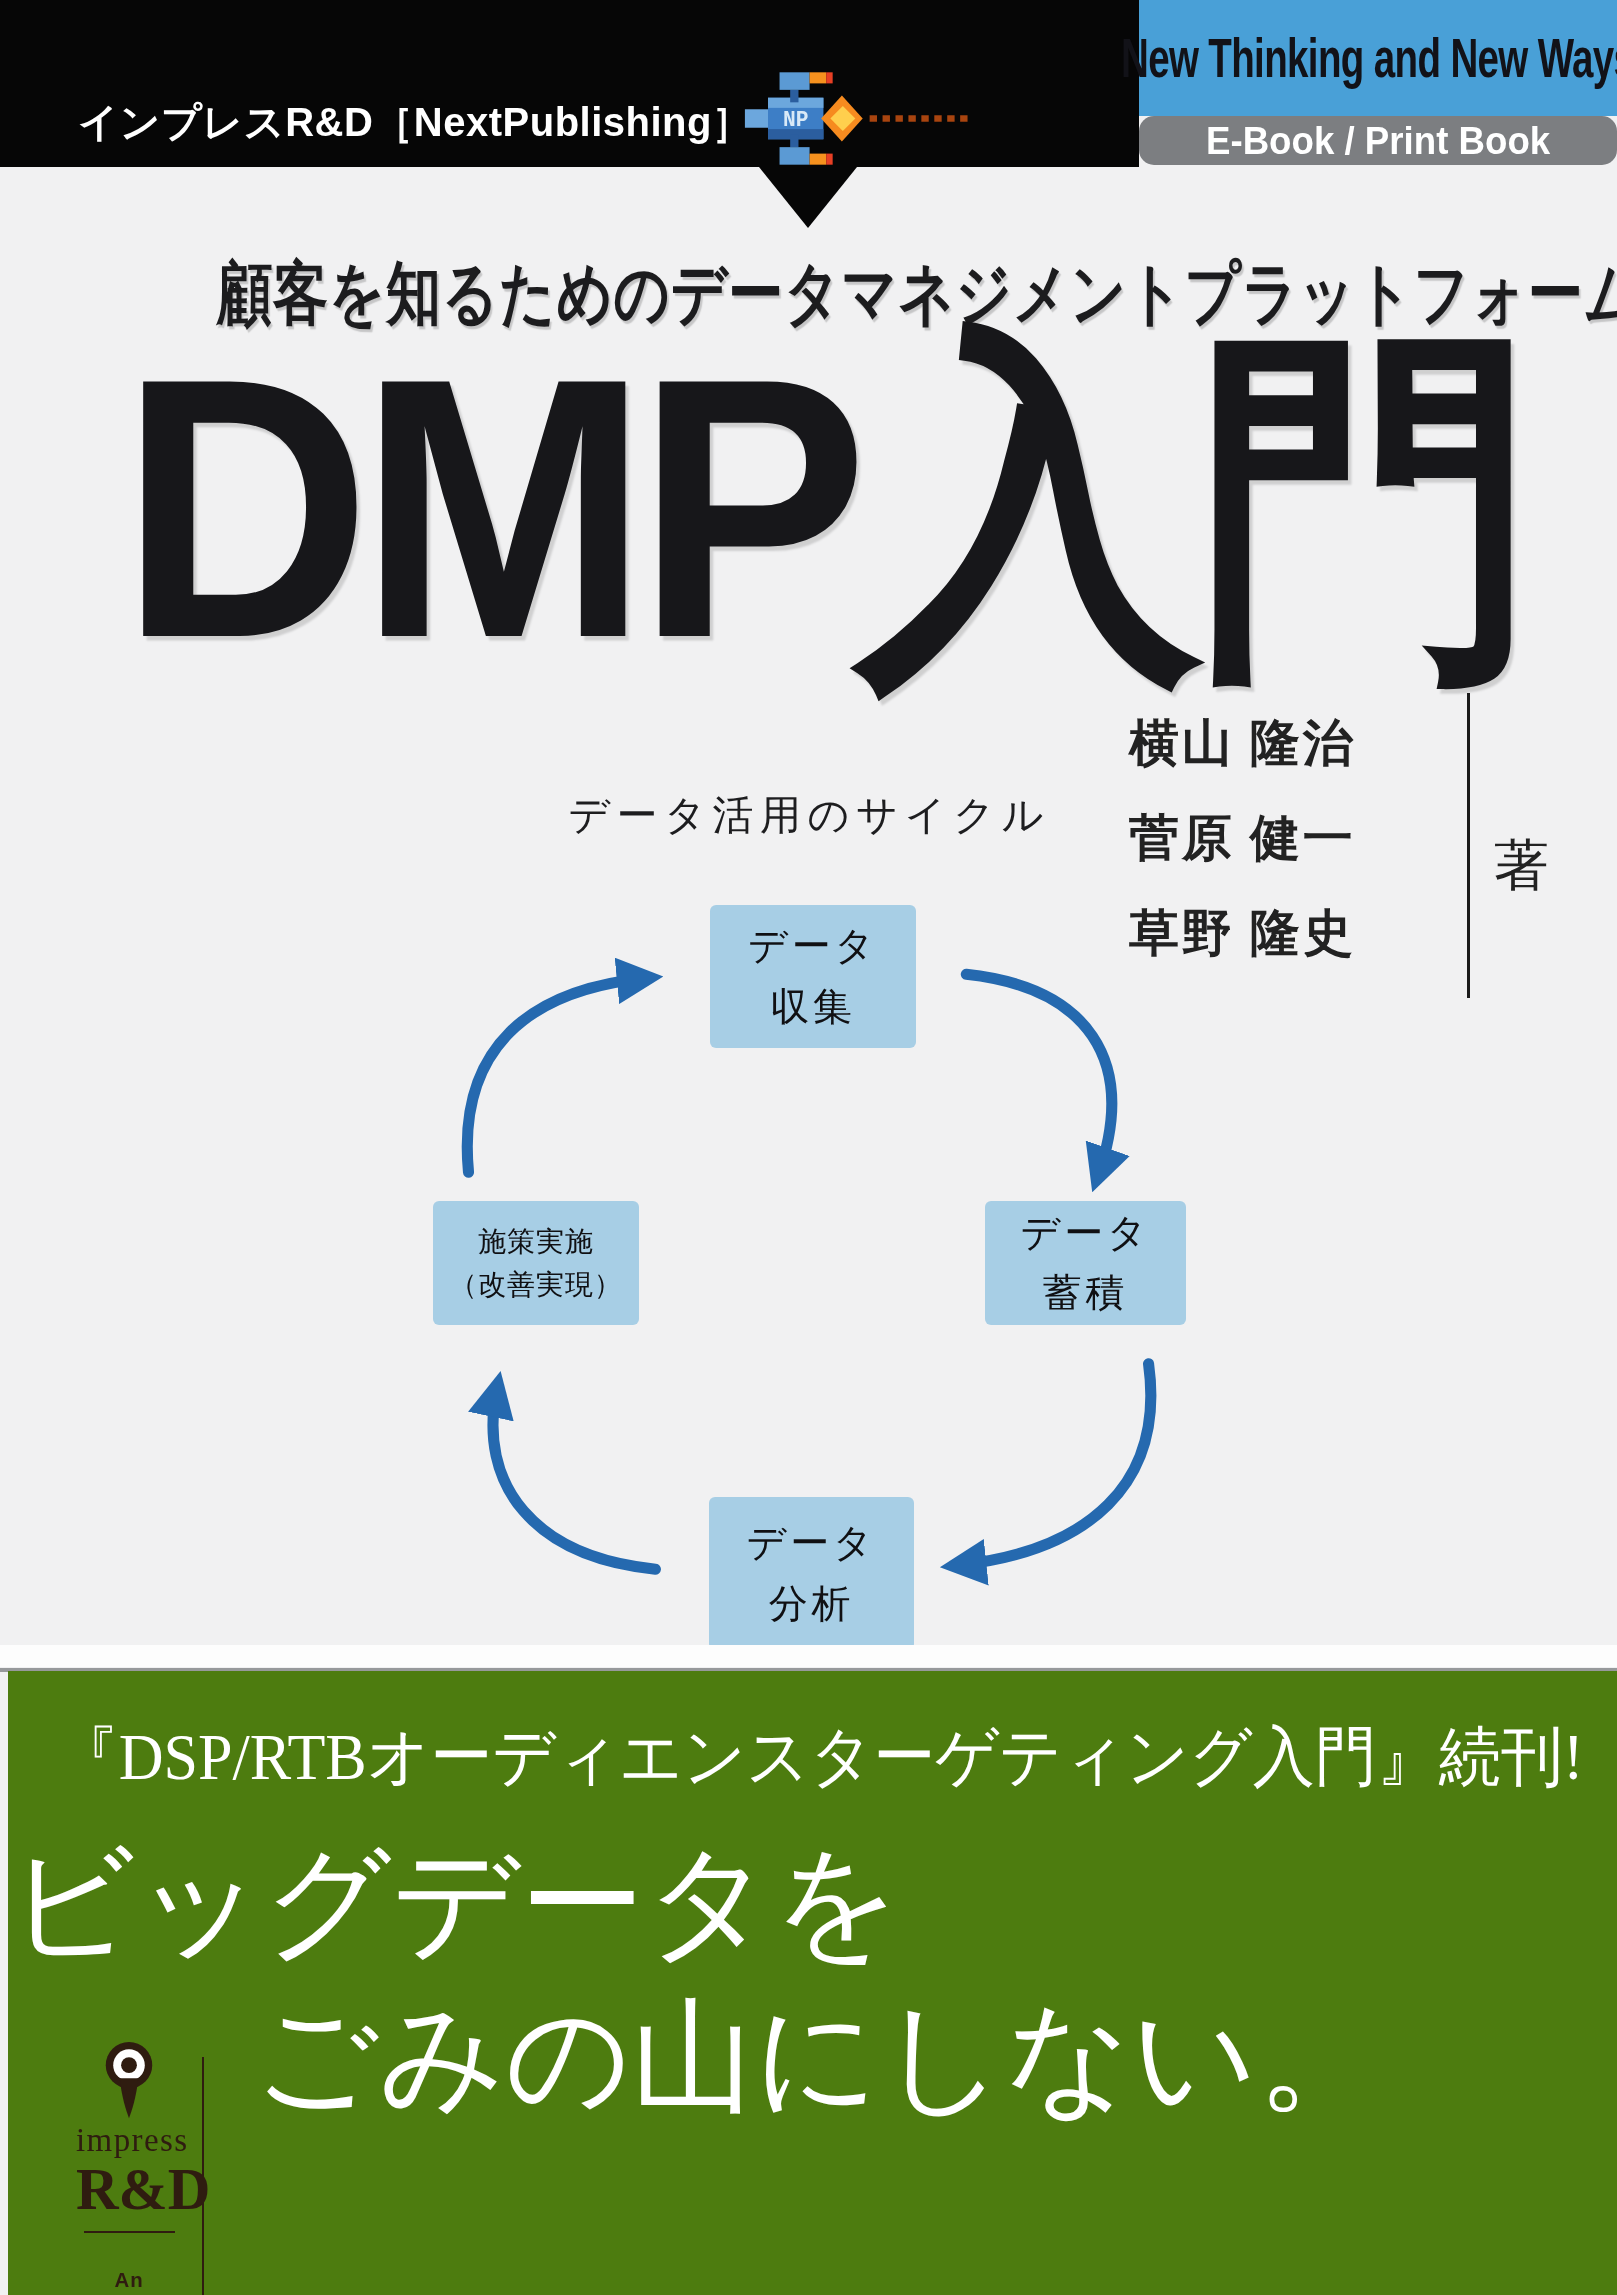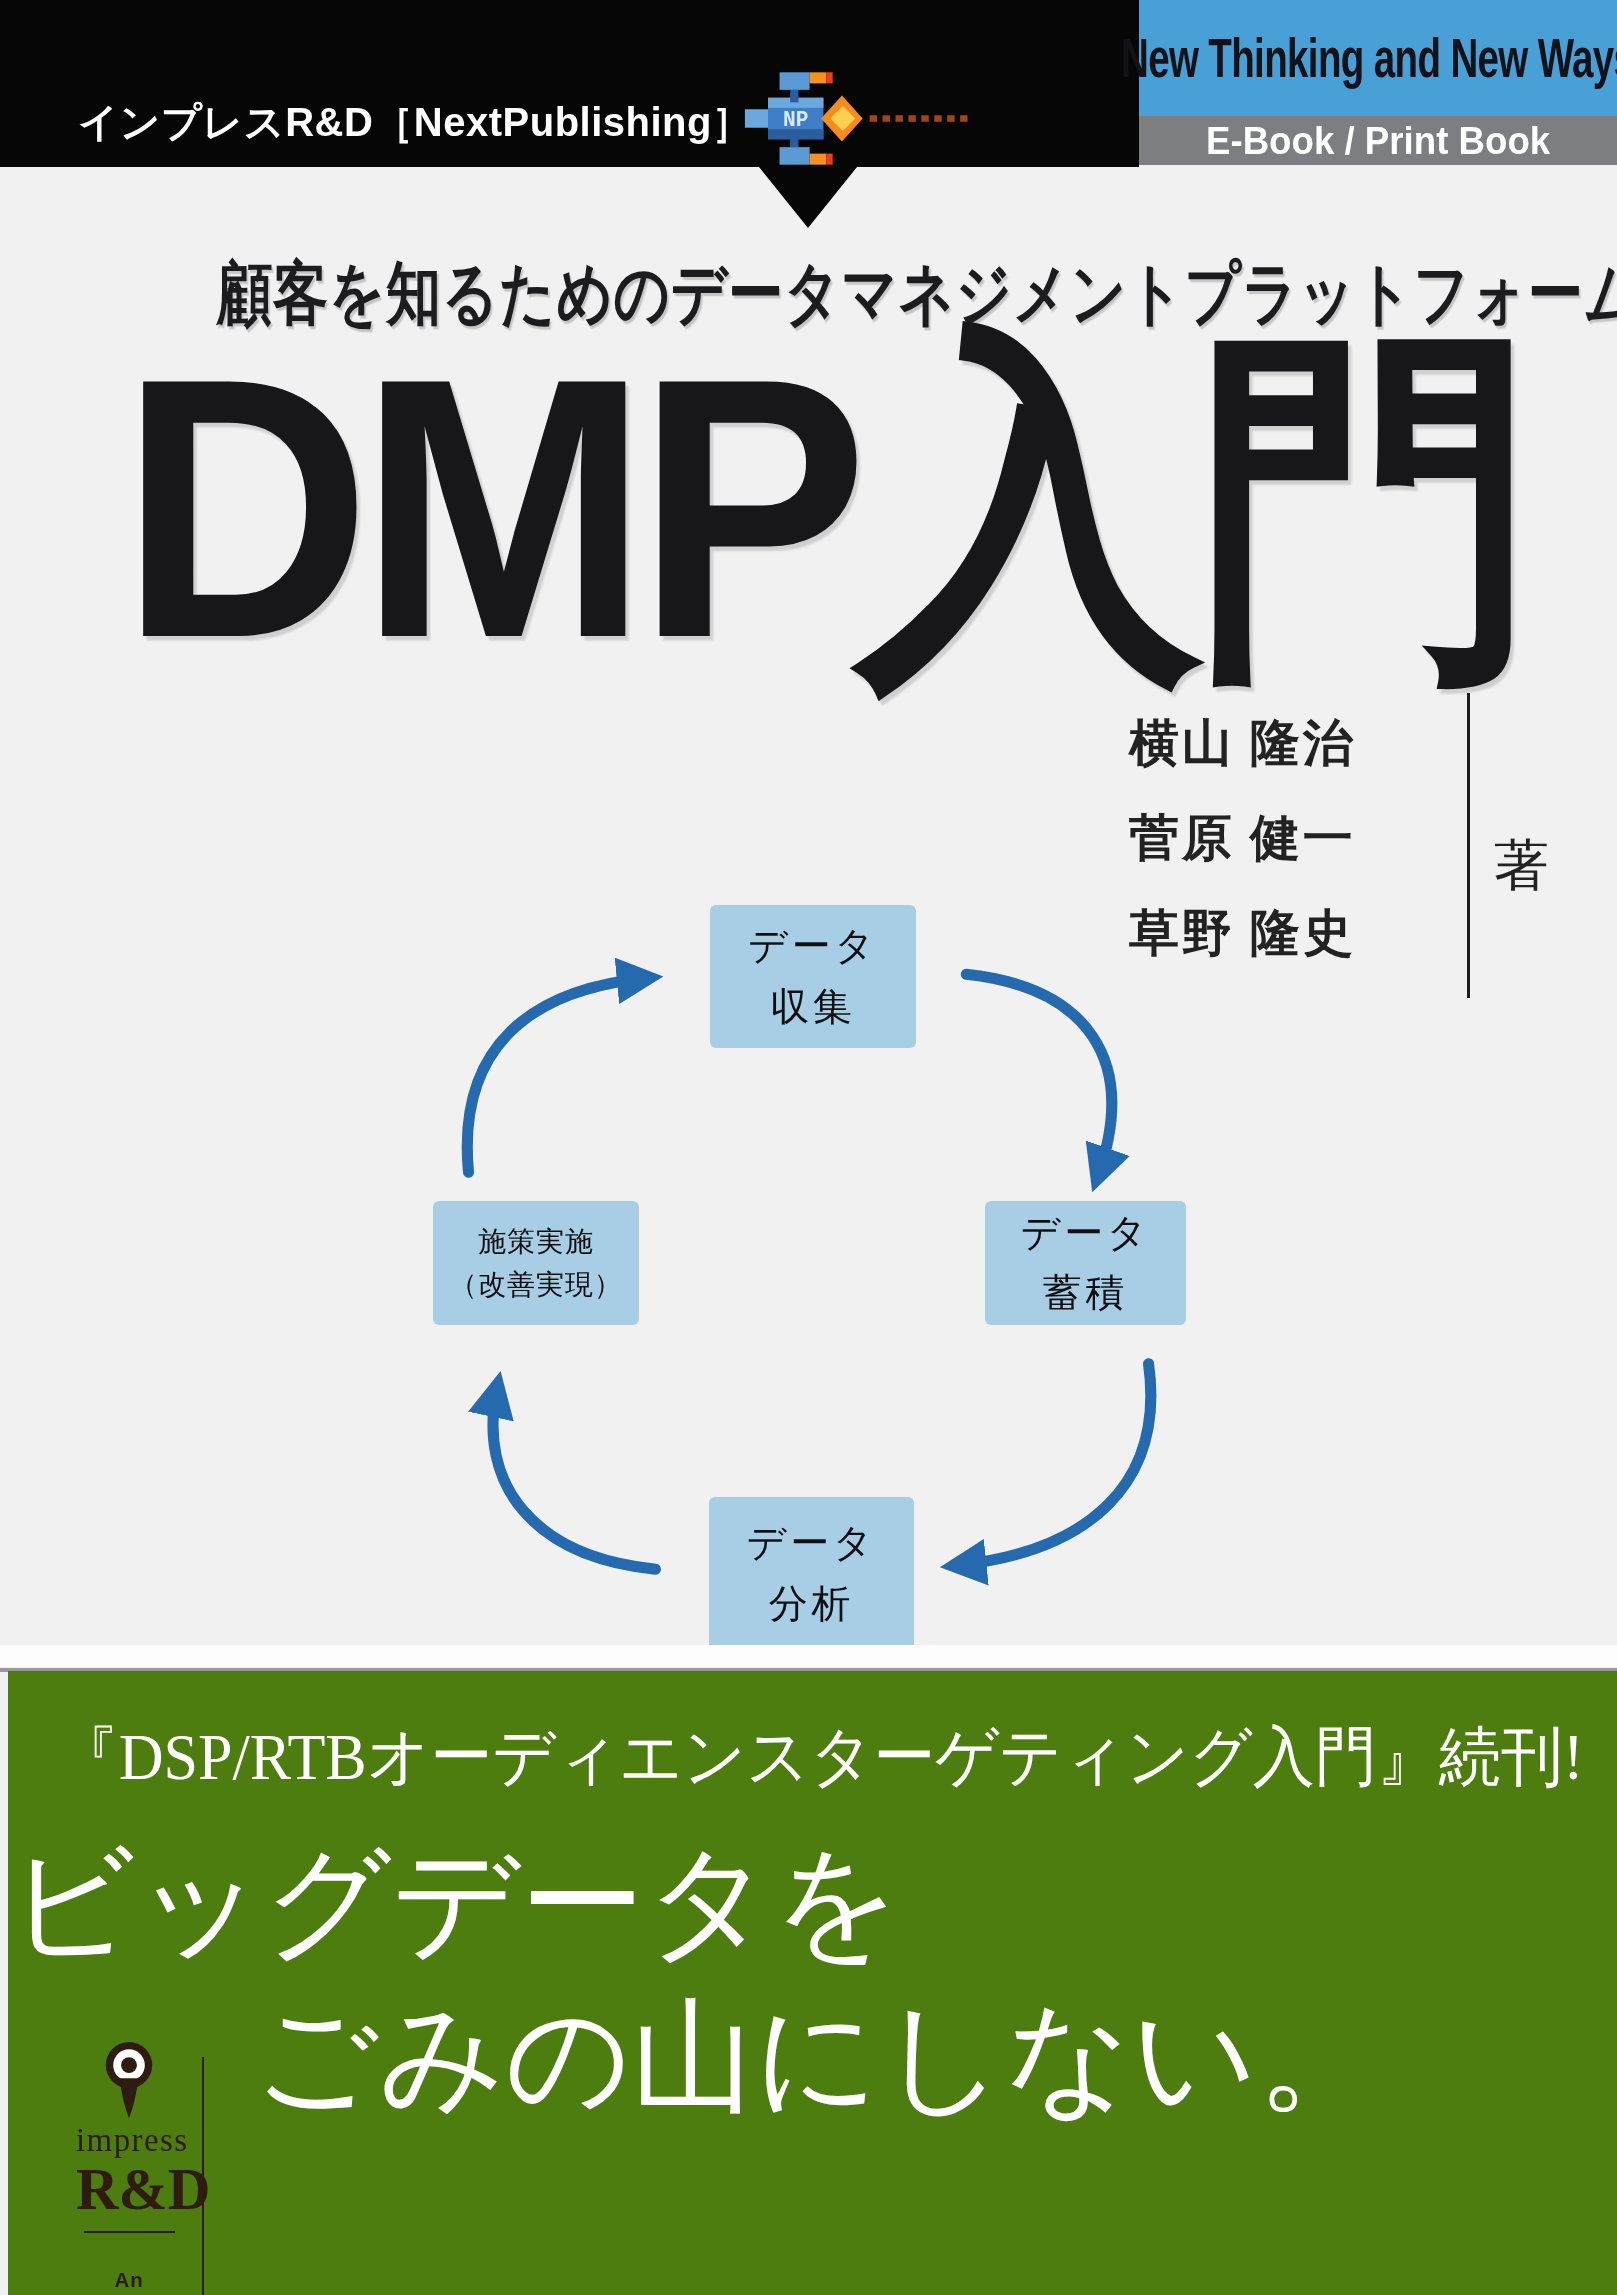"E-Book / Print Book" .tag-gray { border-radius: none -> 15px }
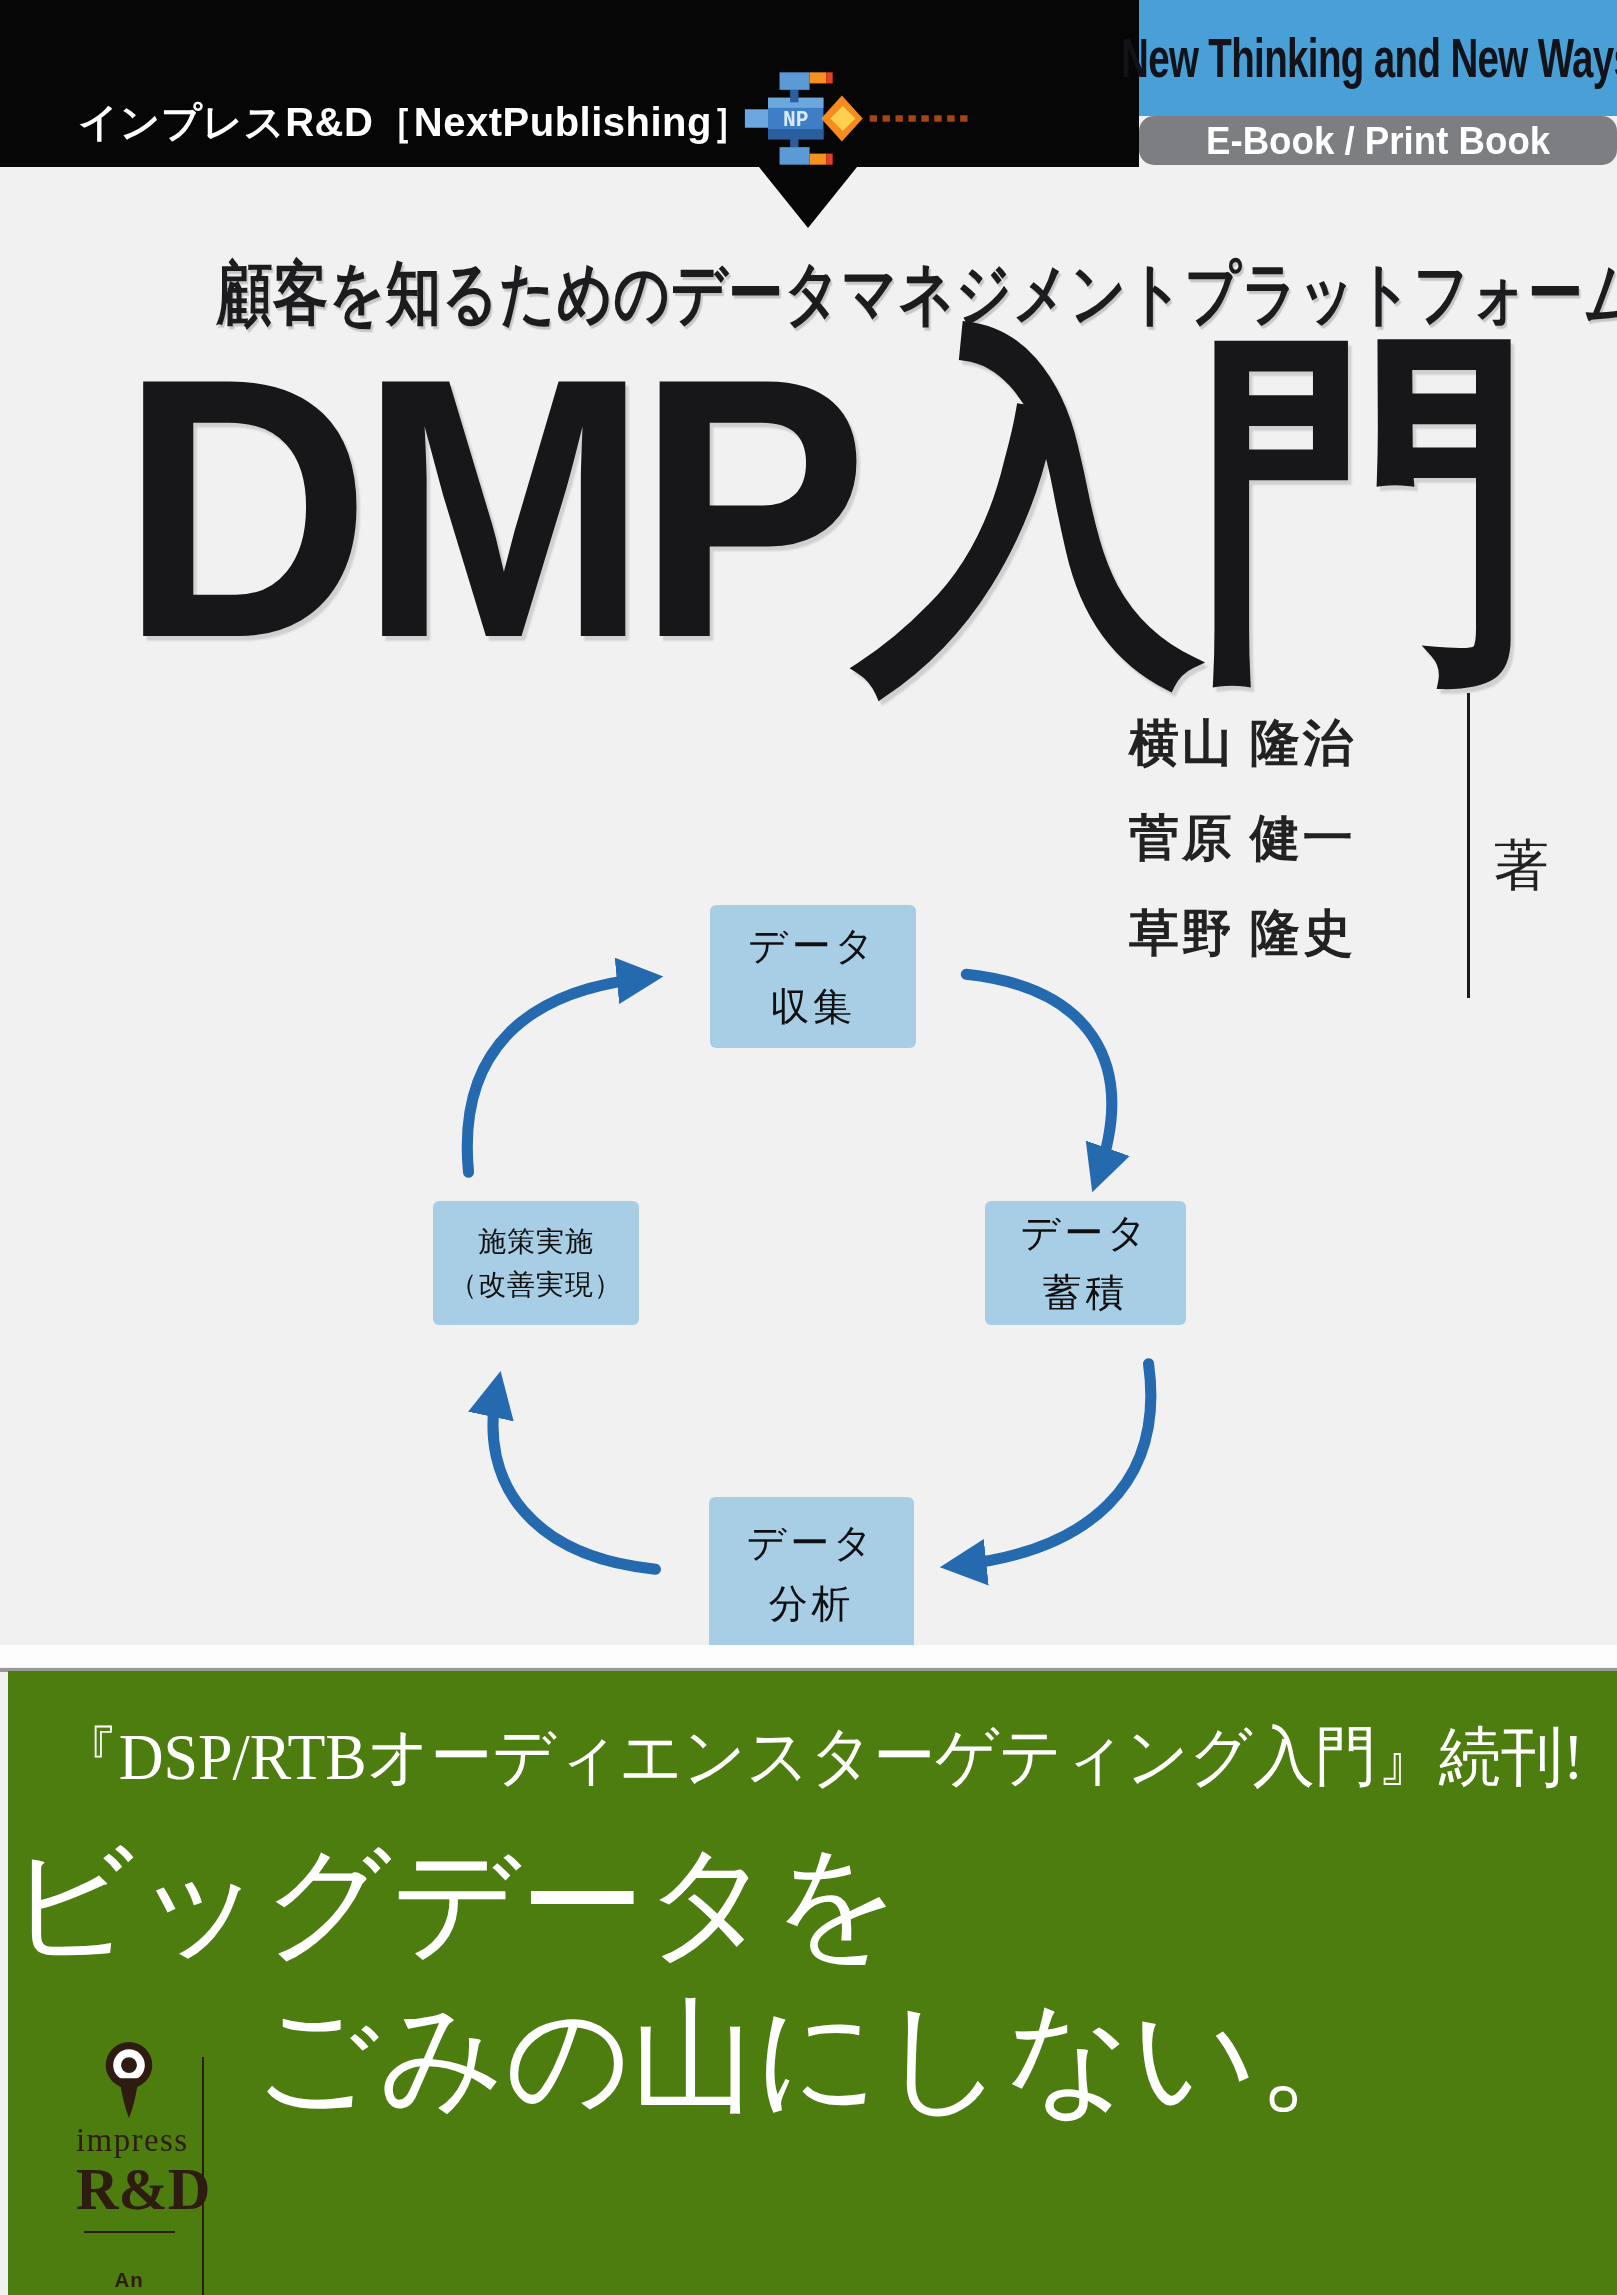"データ活用のサイクル" div.diagram-caption { html: none -> <div>データ活用のサイクル</div> }
